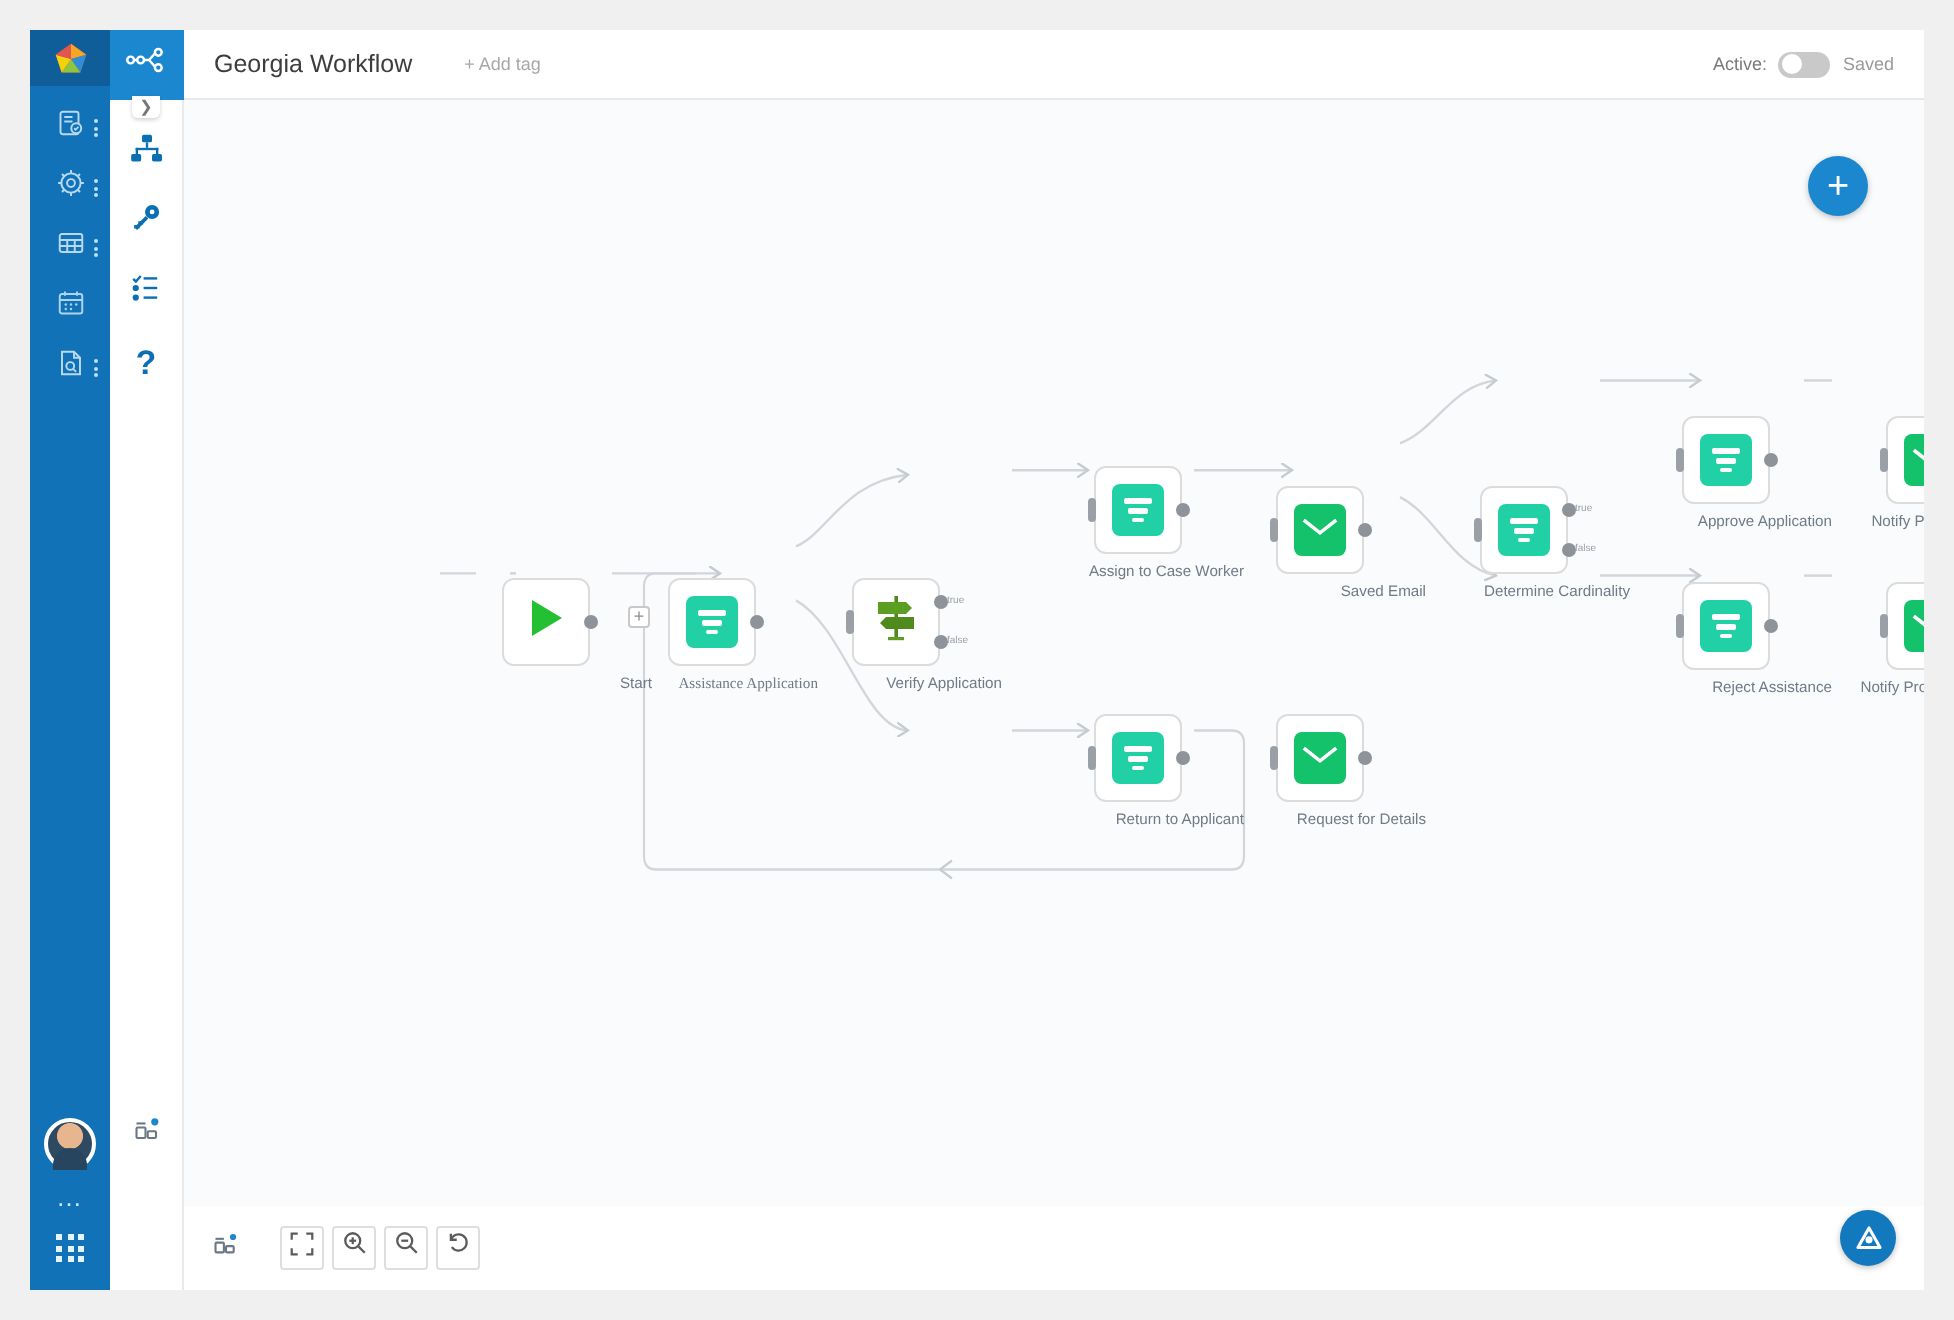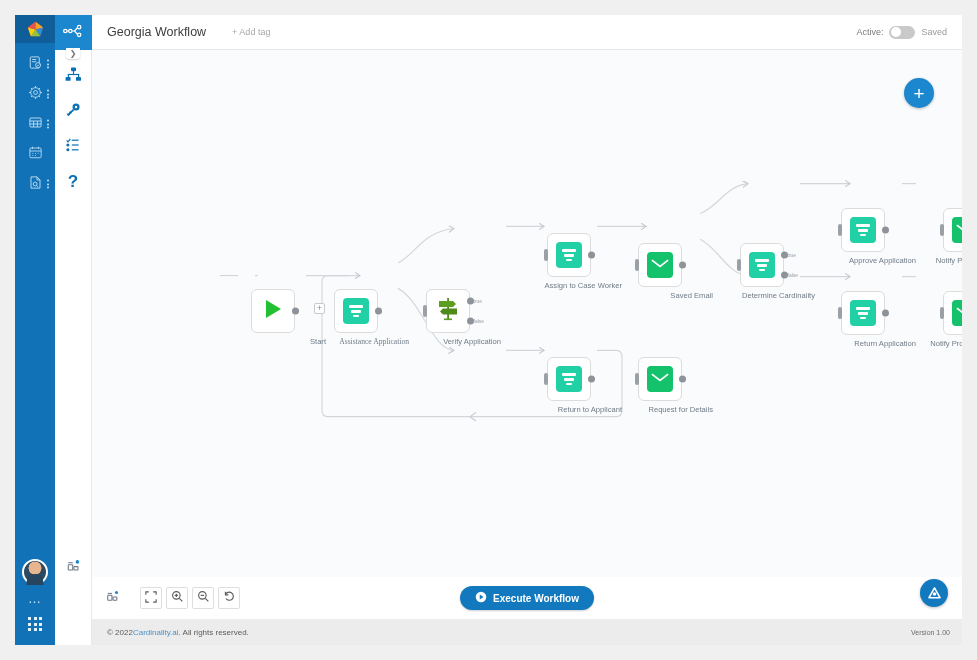"Return Application" span.label { text: Return Application -> Reject Assistance }
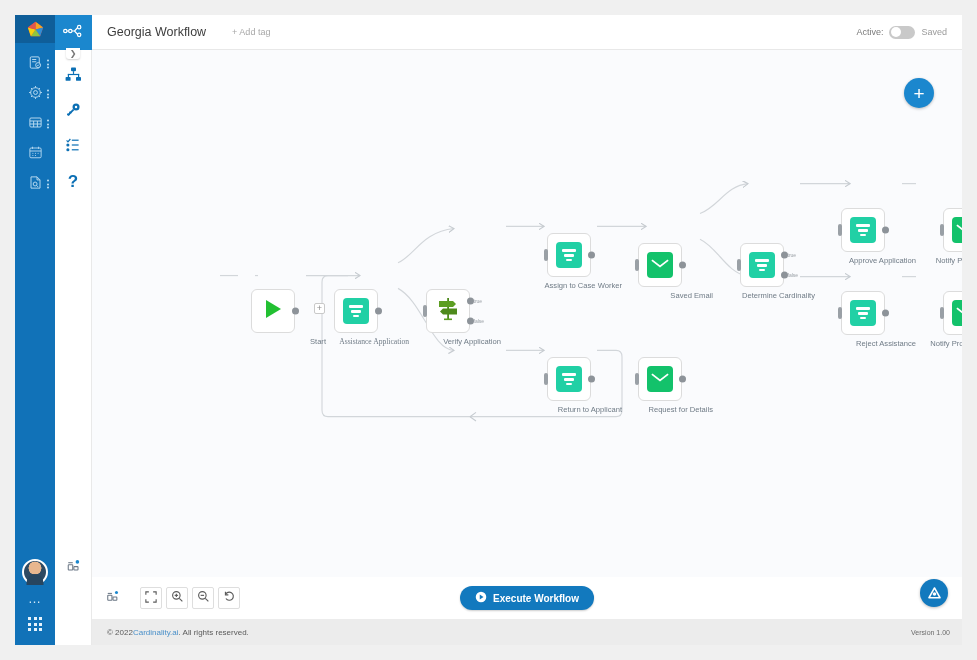"Execute Workflow" span.exec-btn { html: <span> <span> <svg> <circle></circle> <path></path> </svg> </span> <span>Execute Workflow</span> </span> -> none }
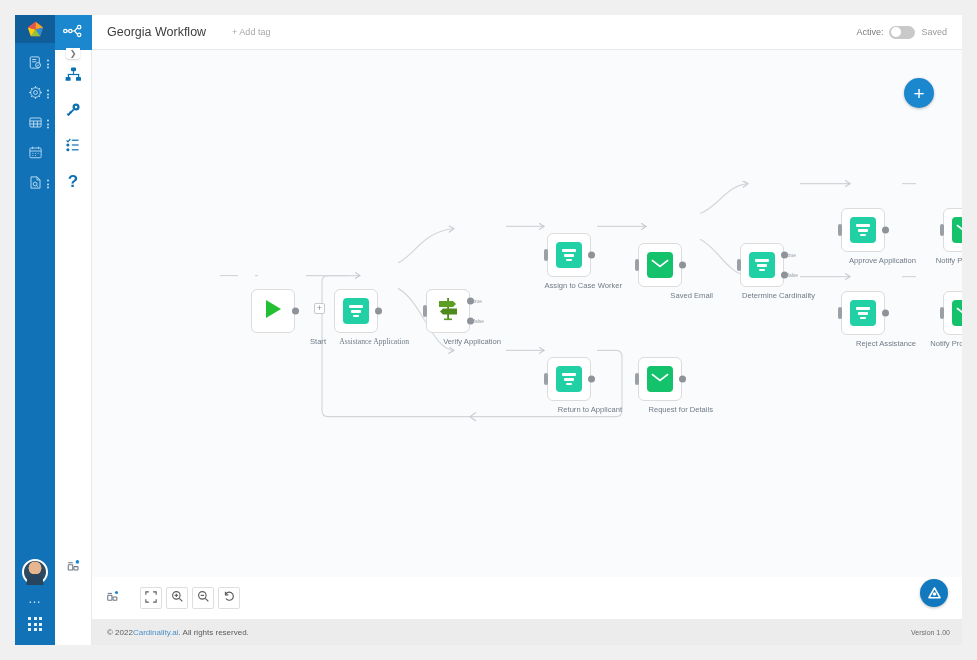"© 2022" div.footer { html: <div> <span>© 2022 </span> <a>Cardinality.ai</a> <span>. All rights reserved.</span> <span>Version 1.00</span> </div> -> none }
